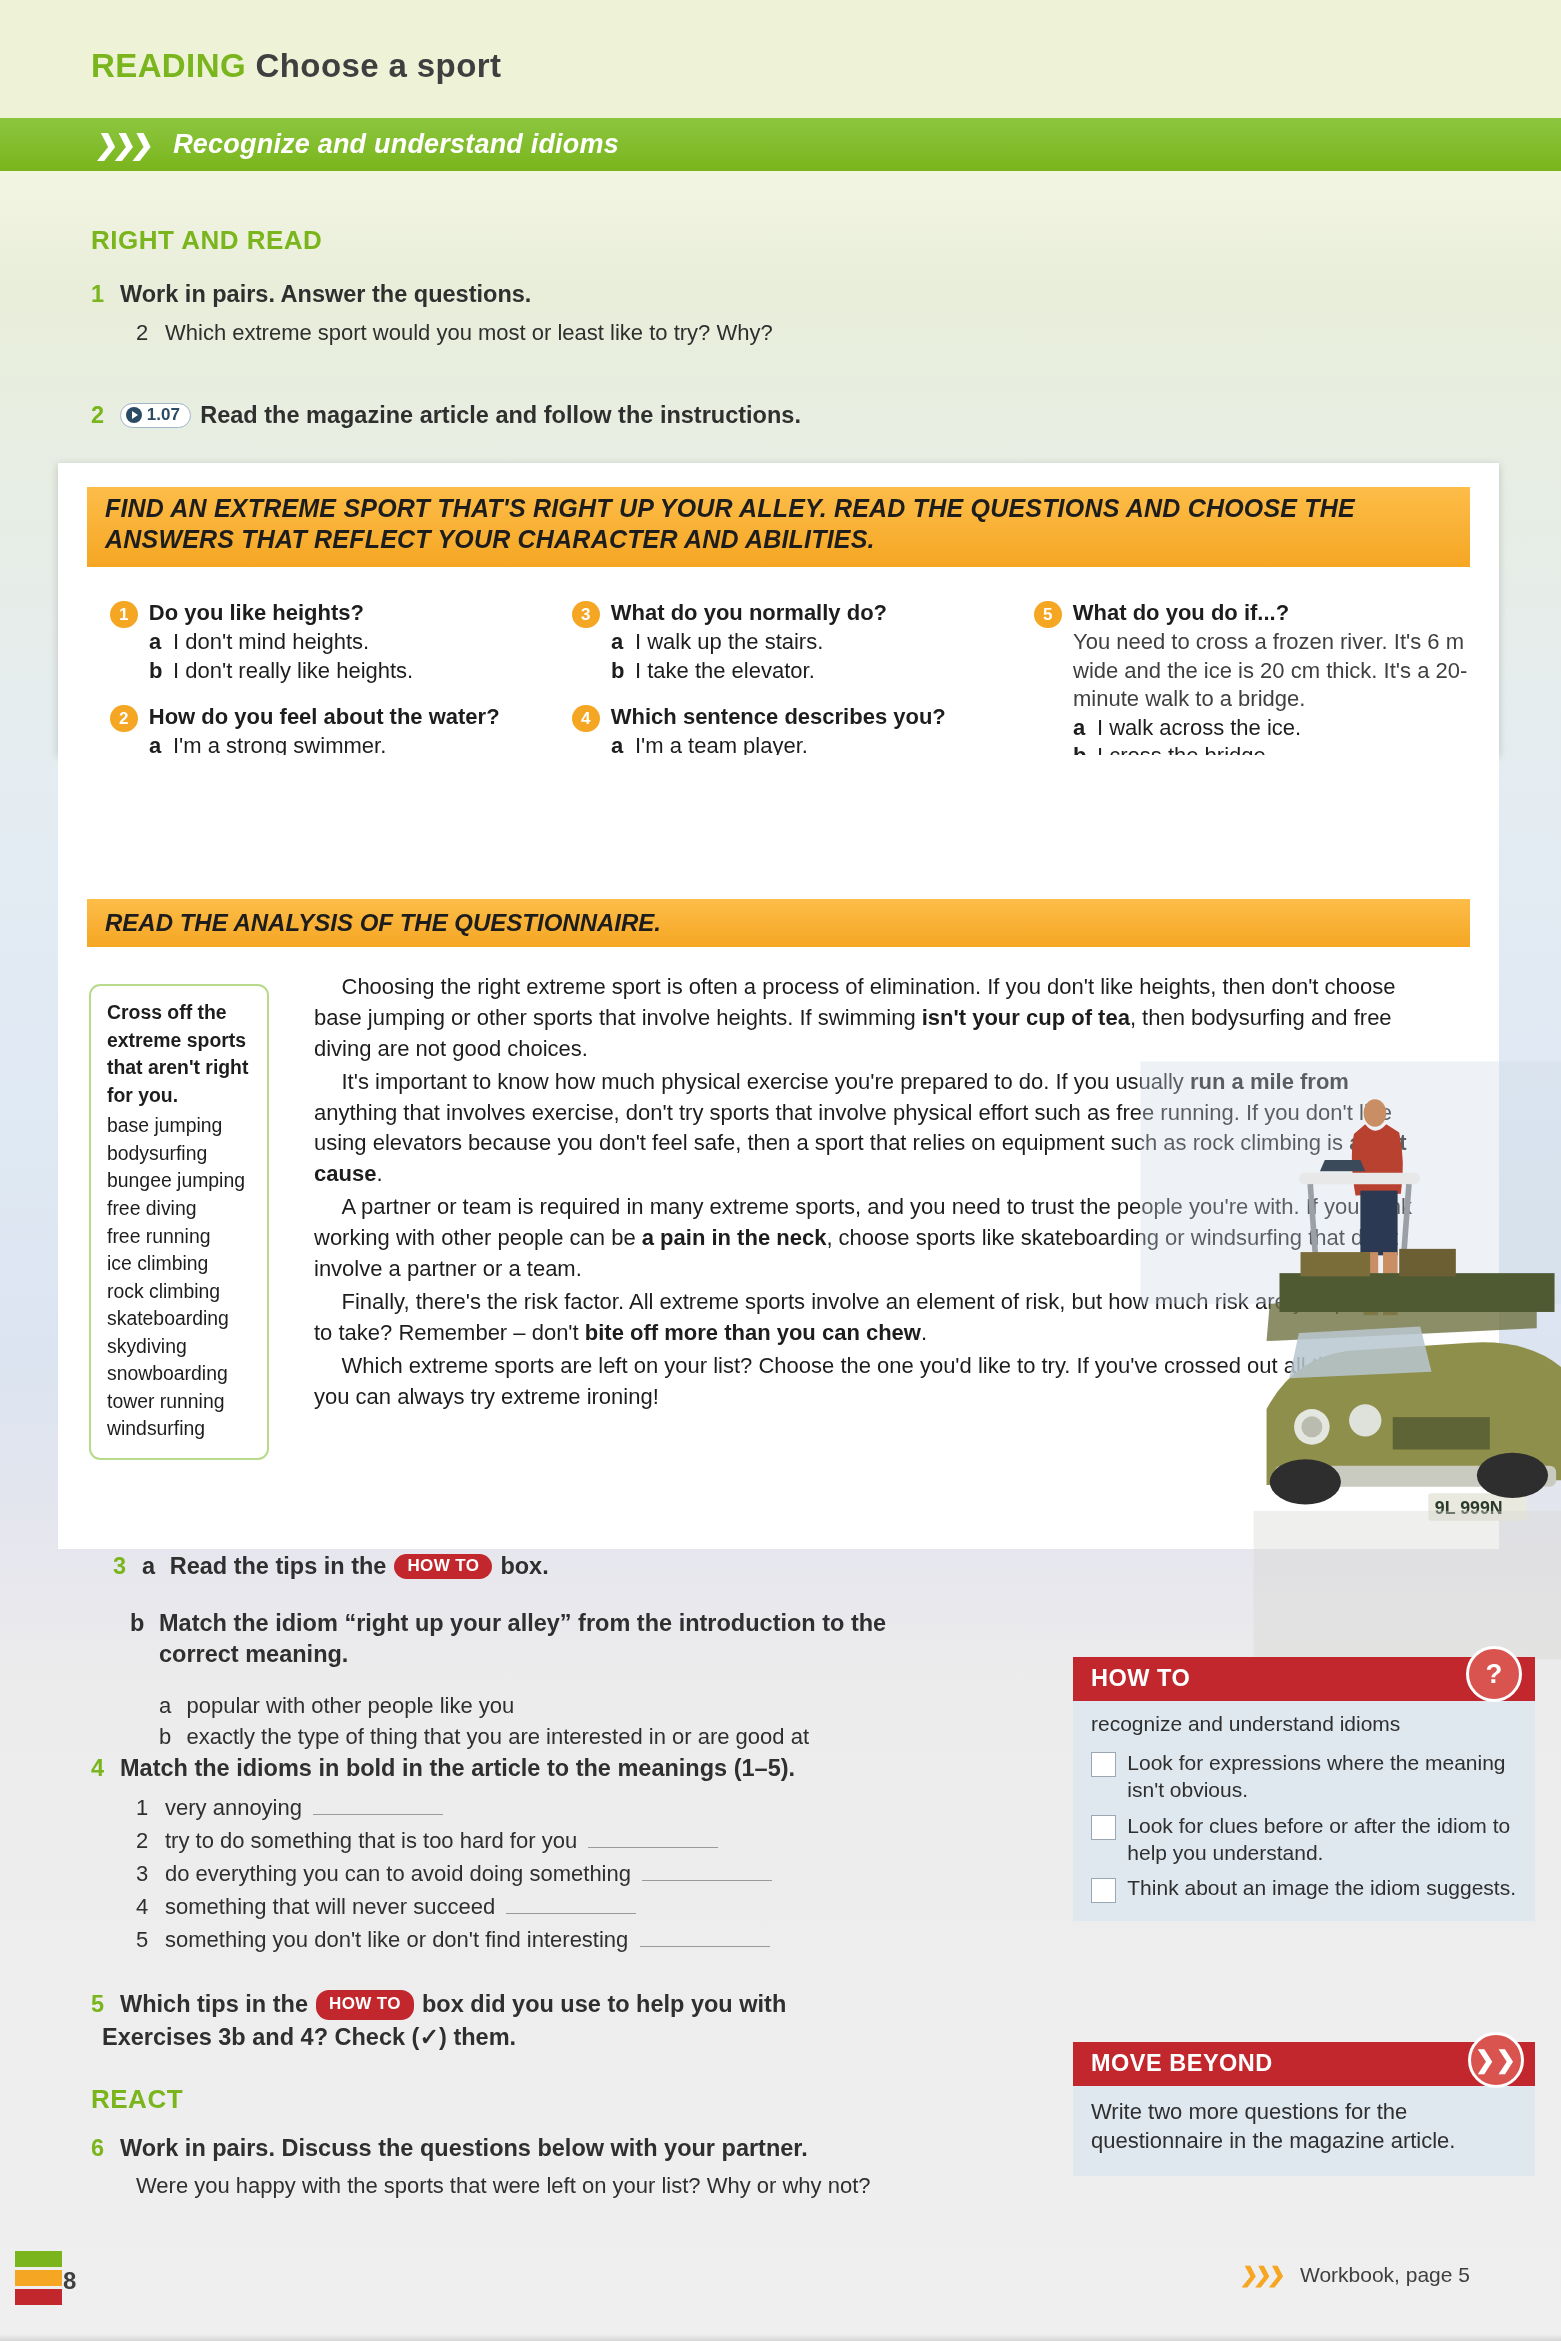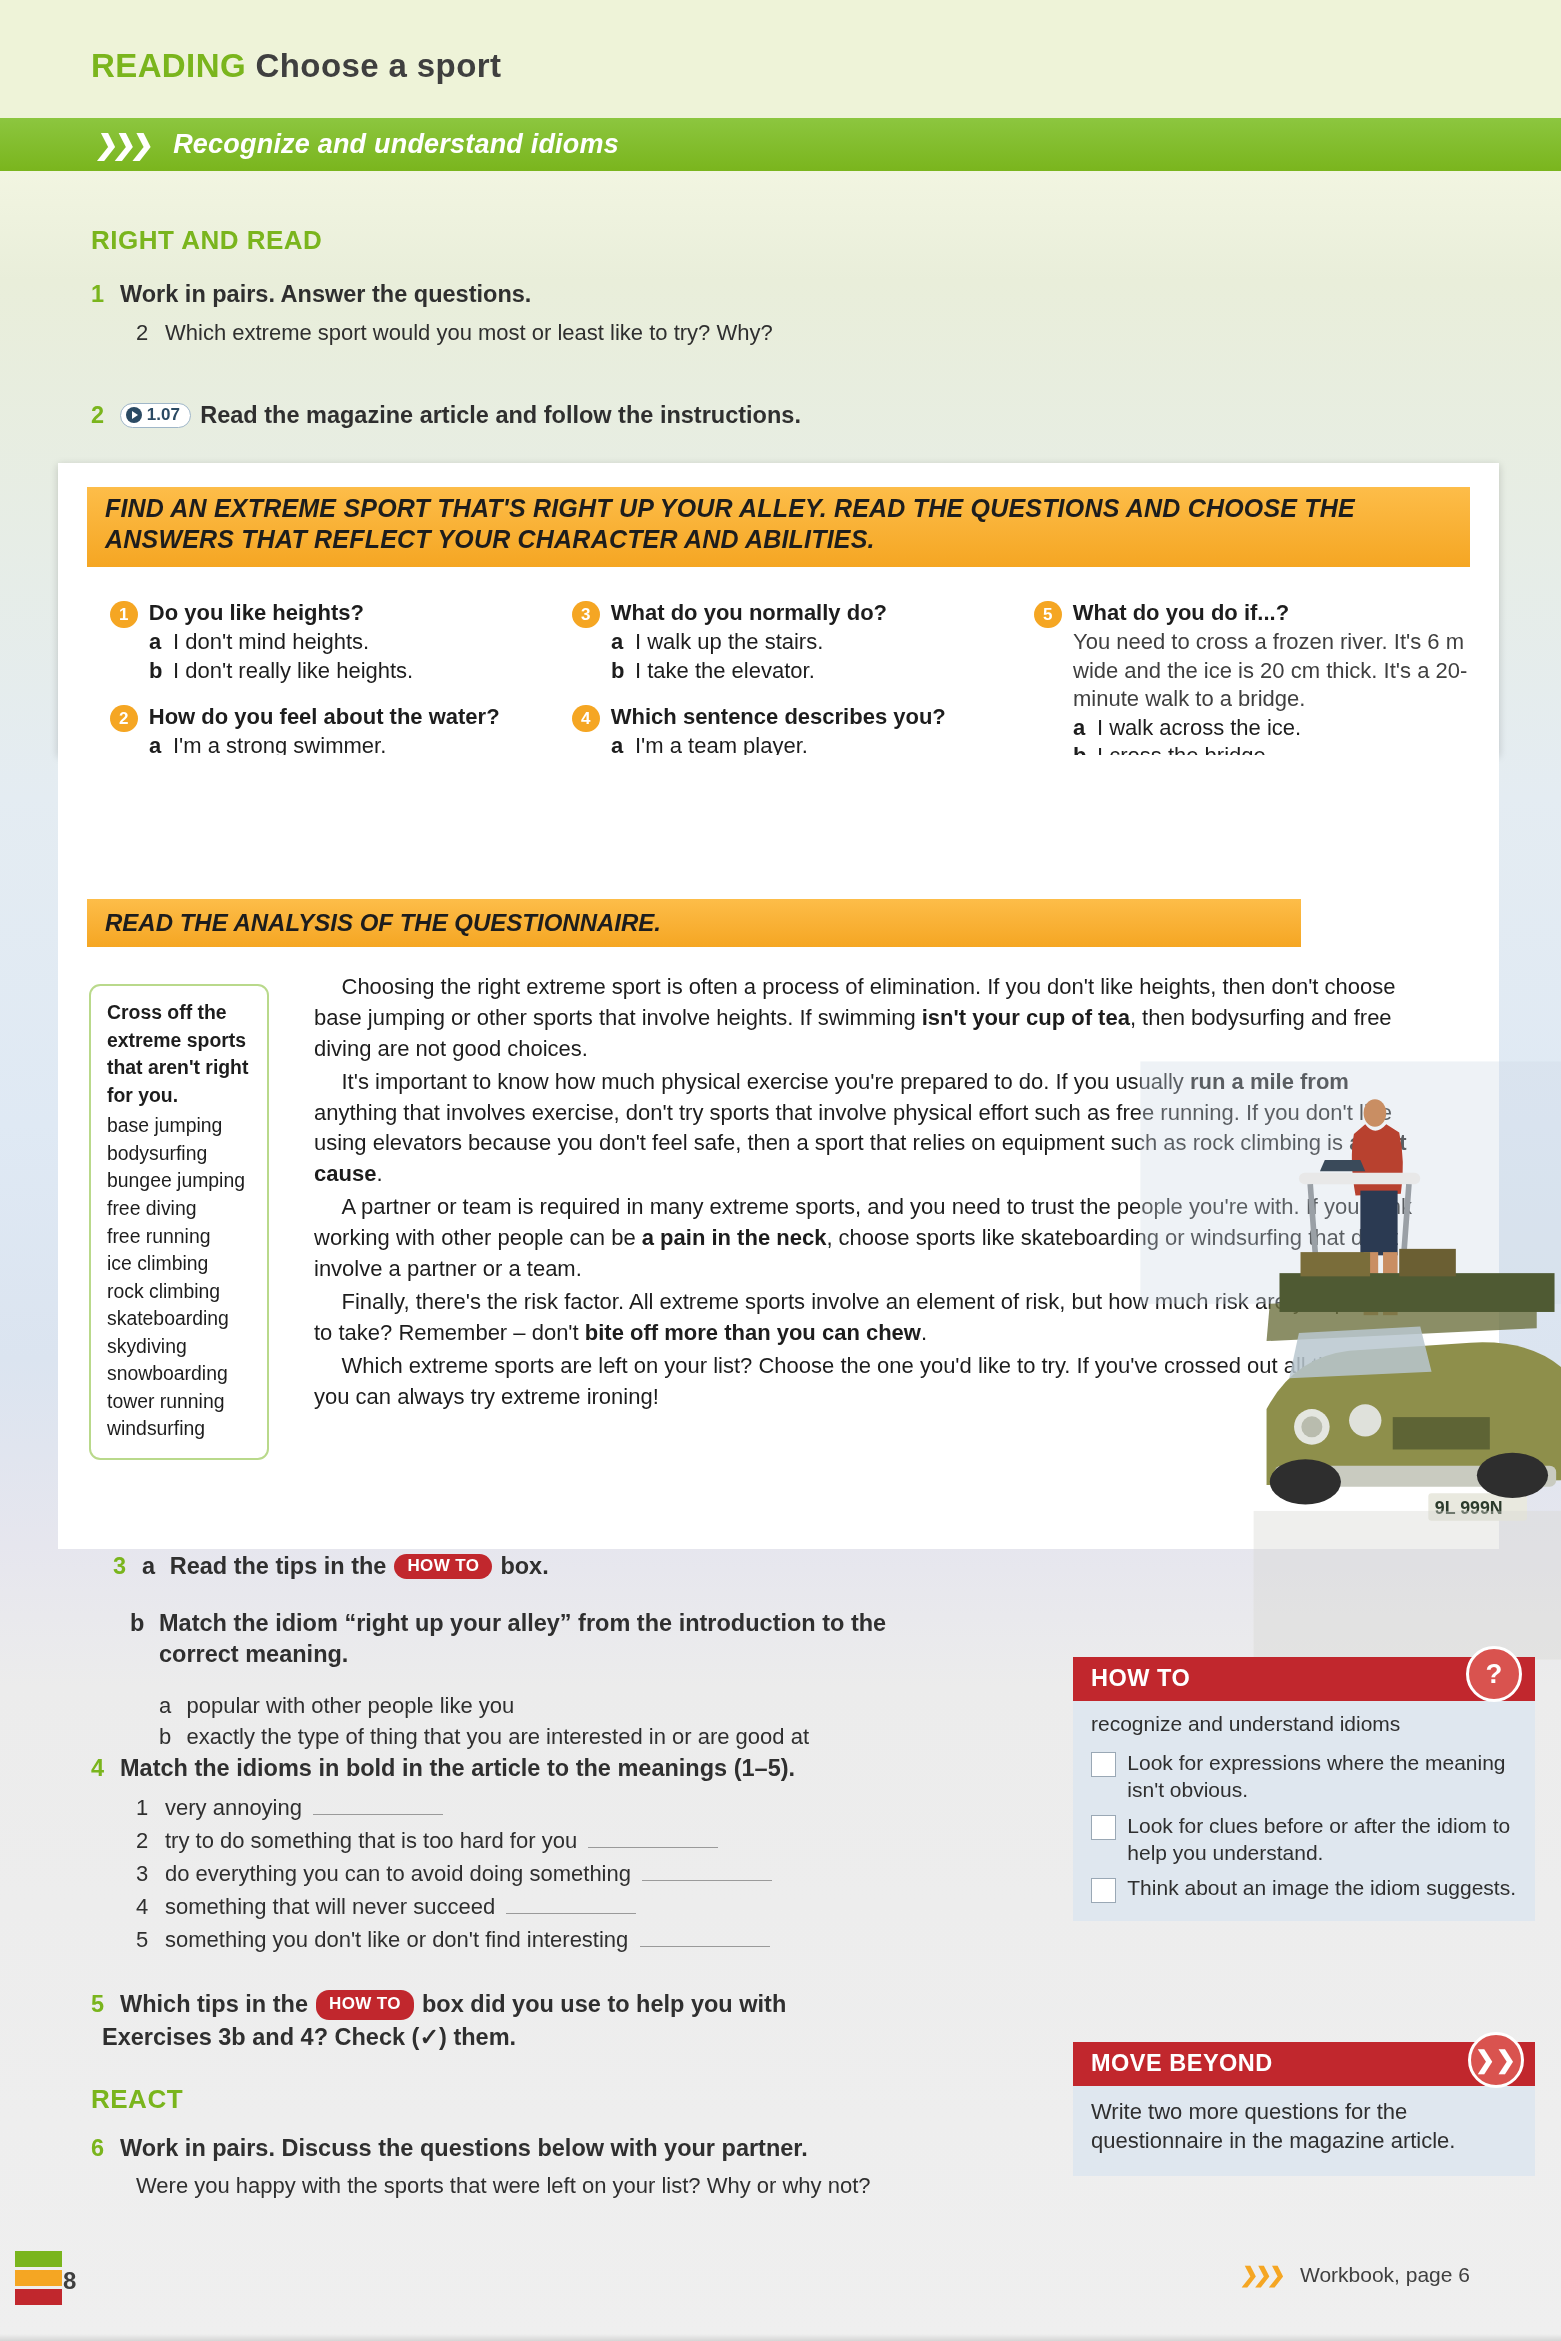"READ THE ANALYSIS OF THE" div.analysis-banner { width: 1214px -> 1383px }
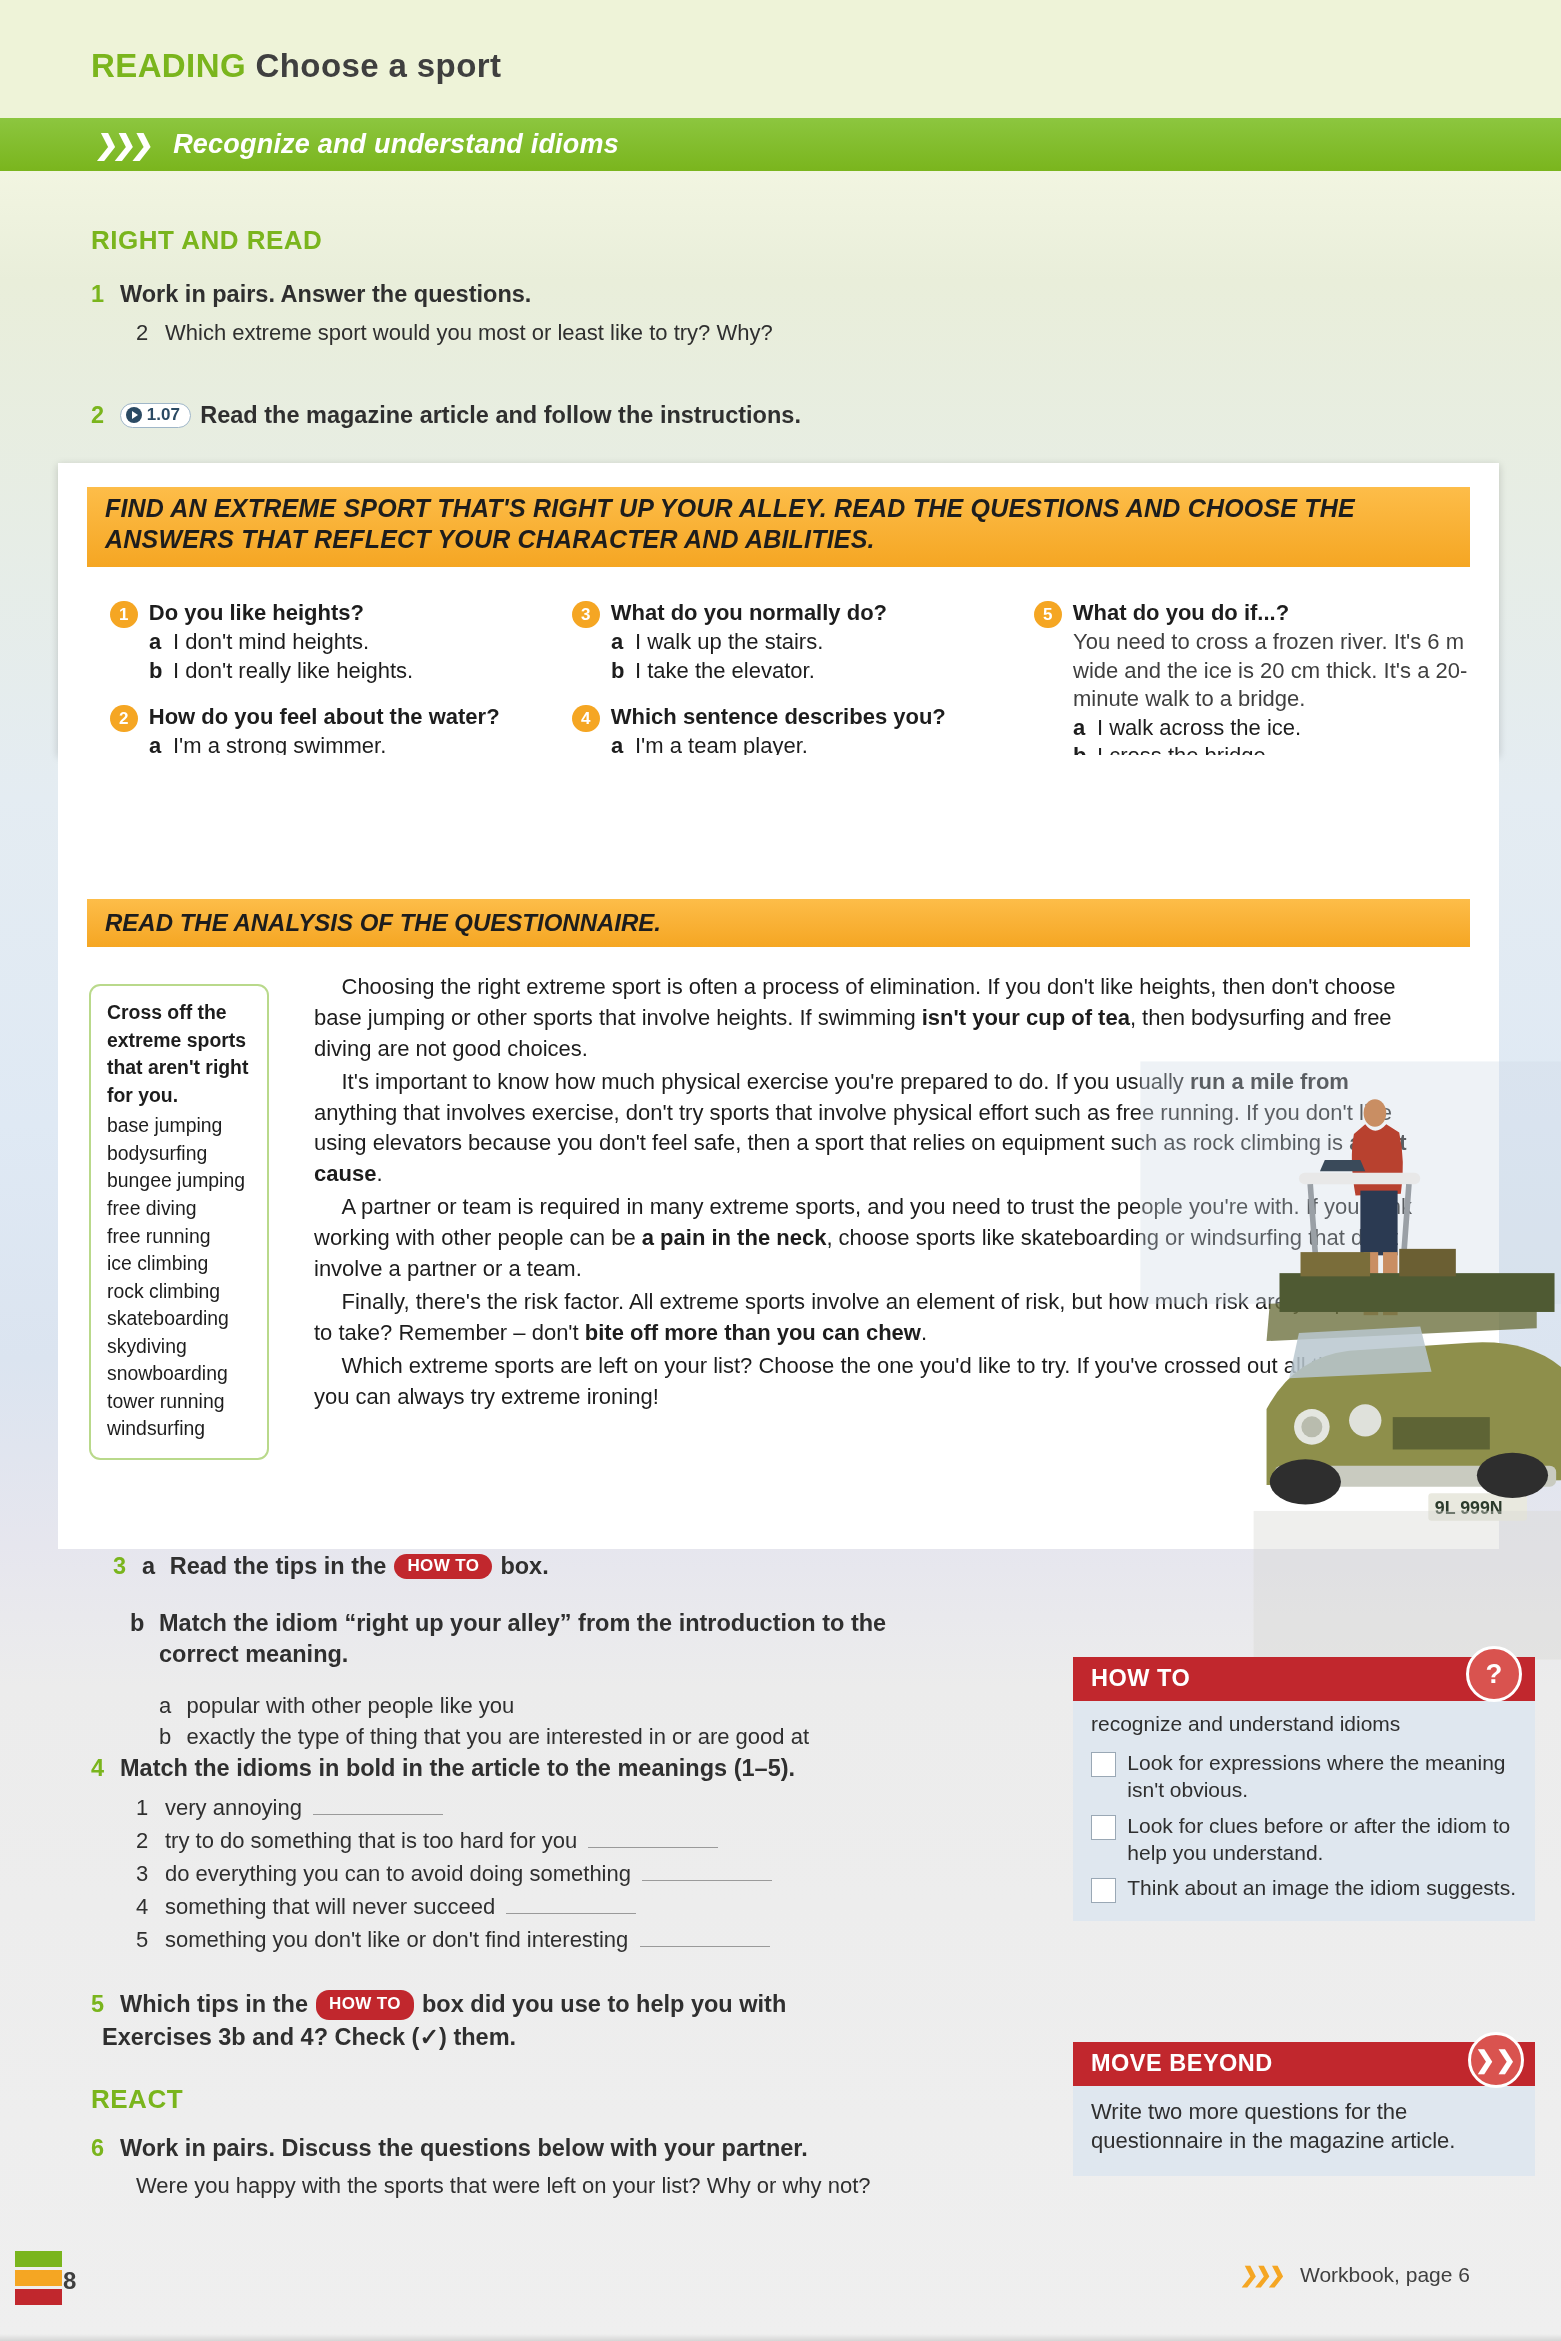"Workbook, page 6" span { text: 6 -> 5 }
